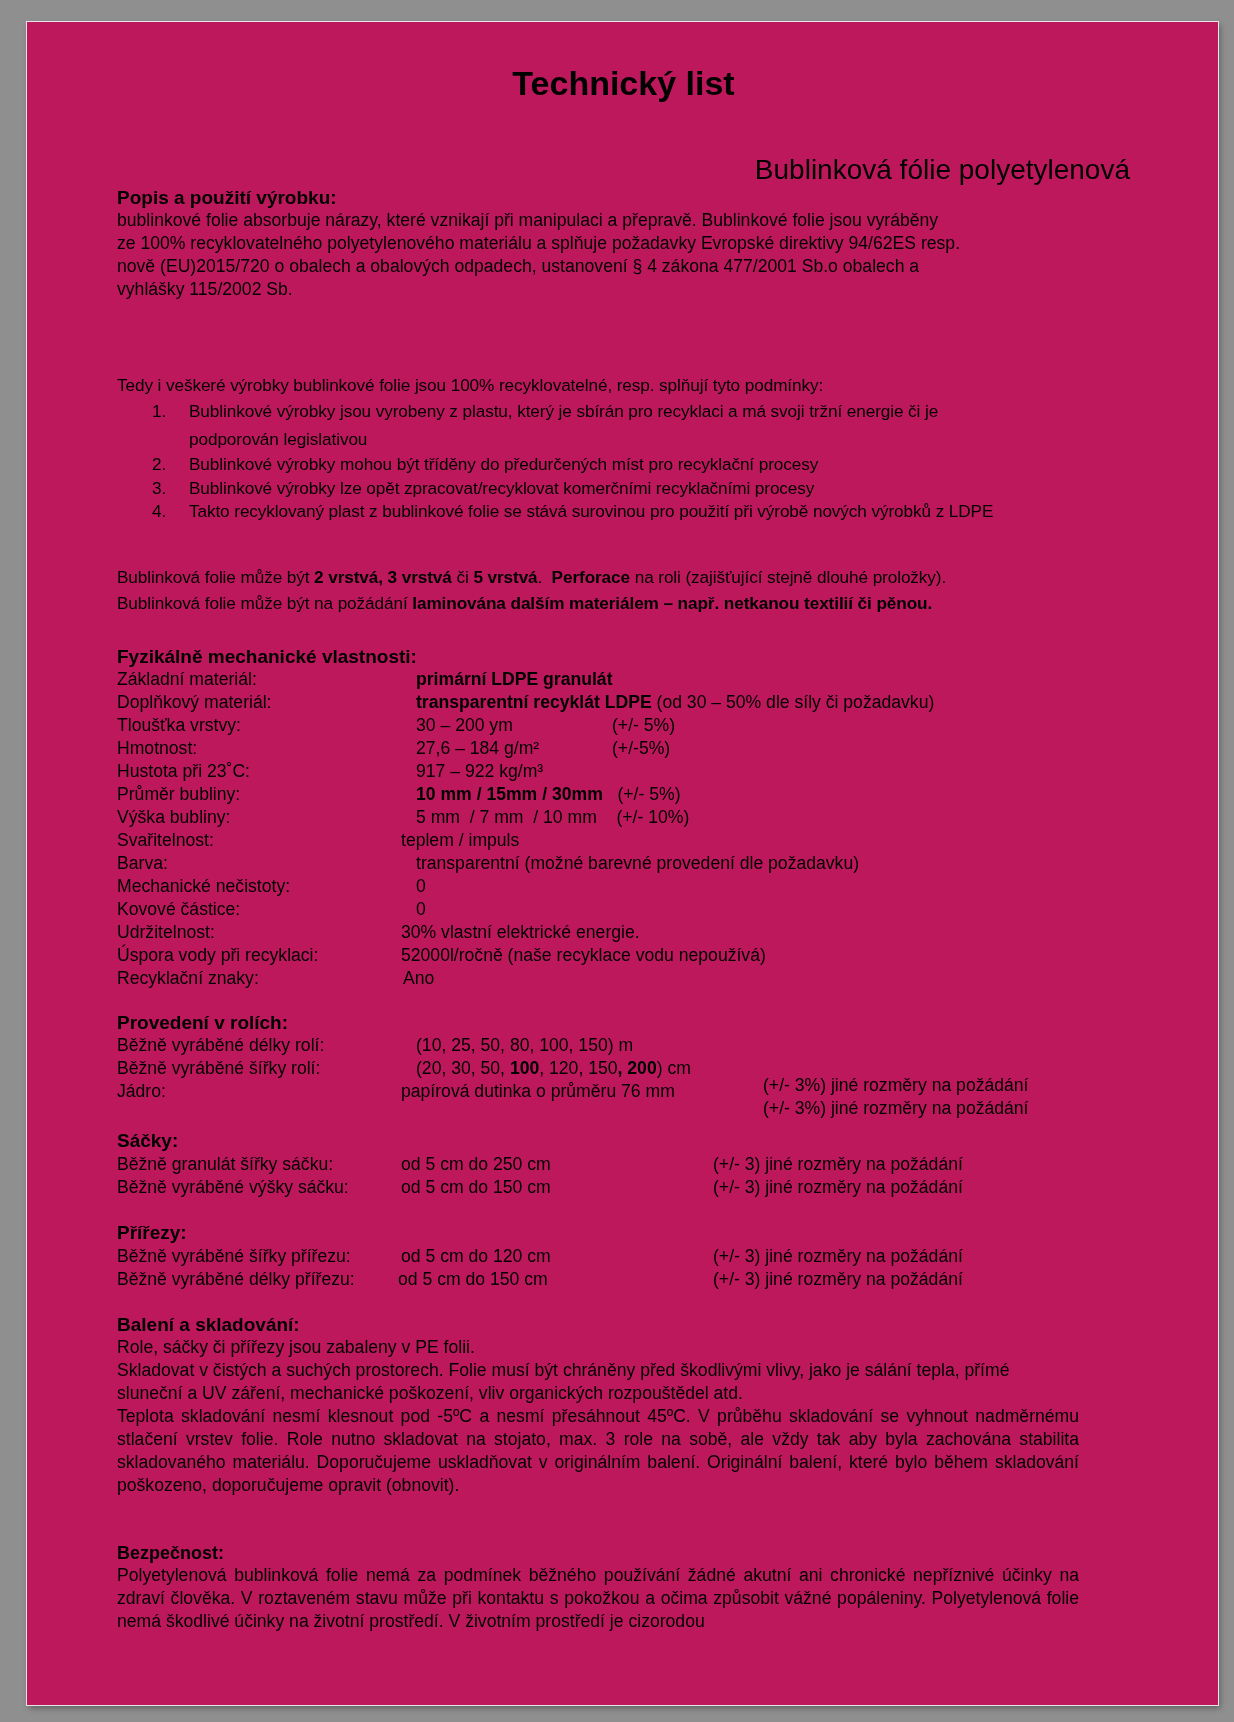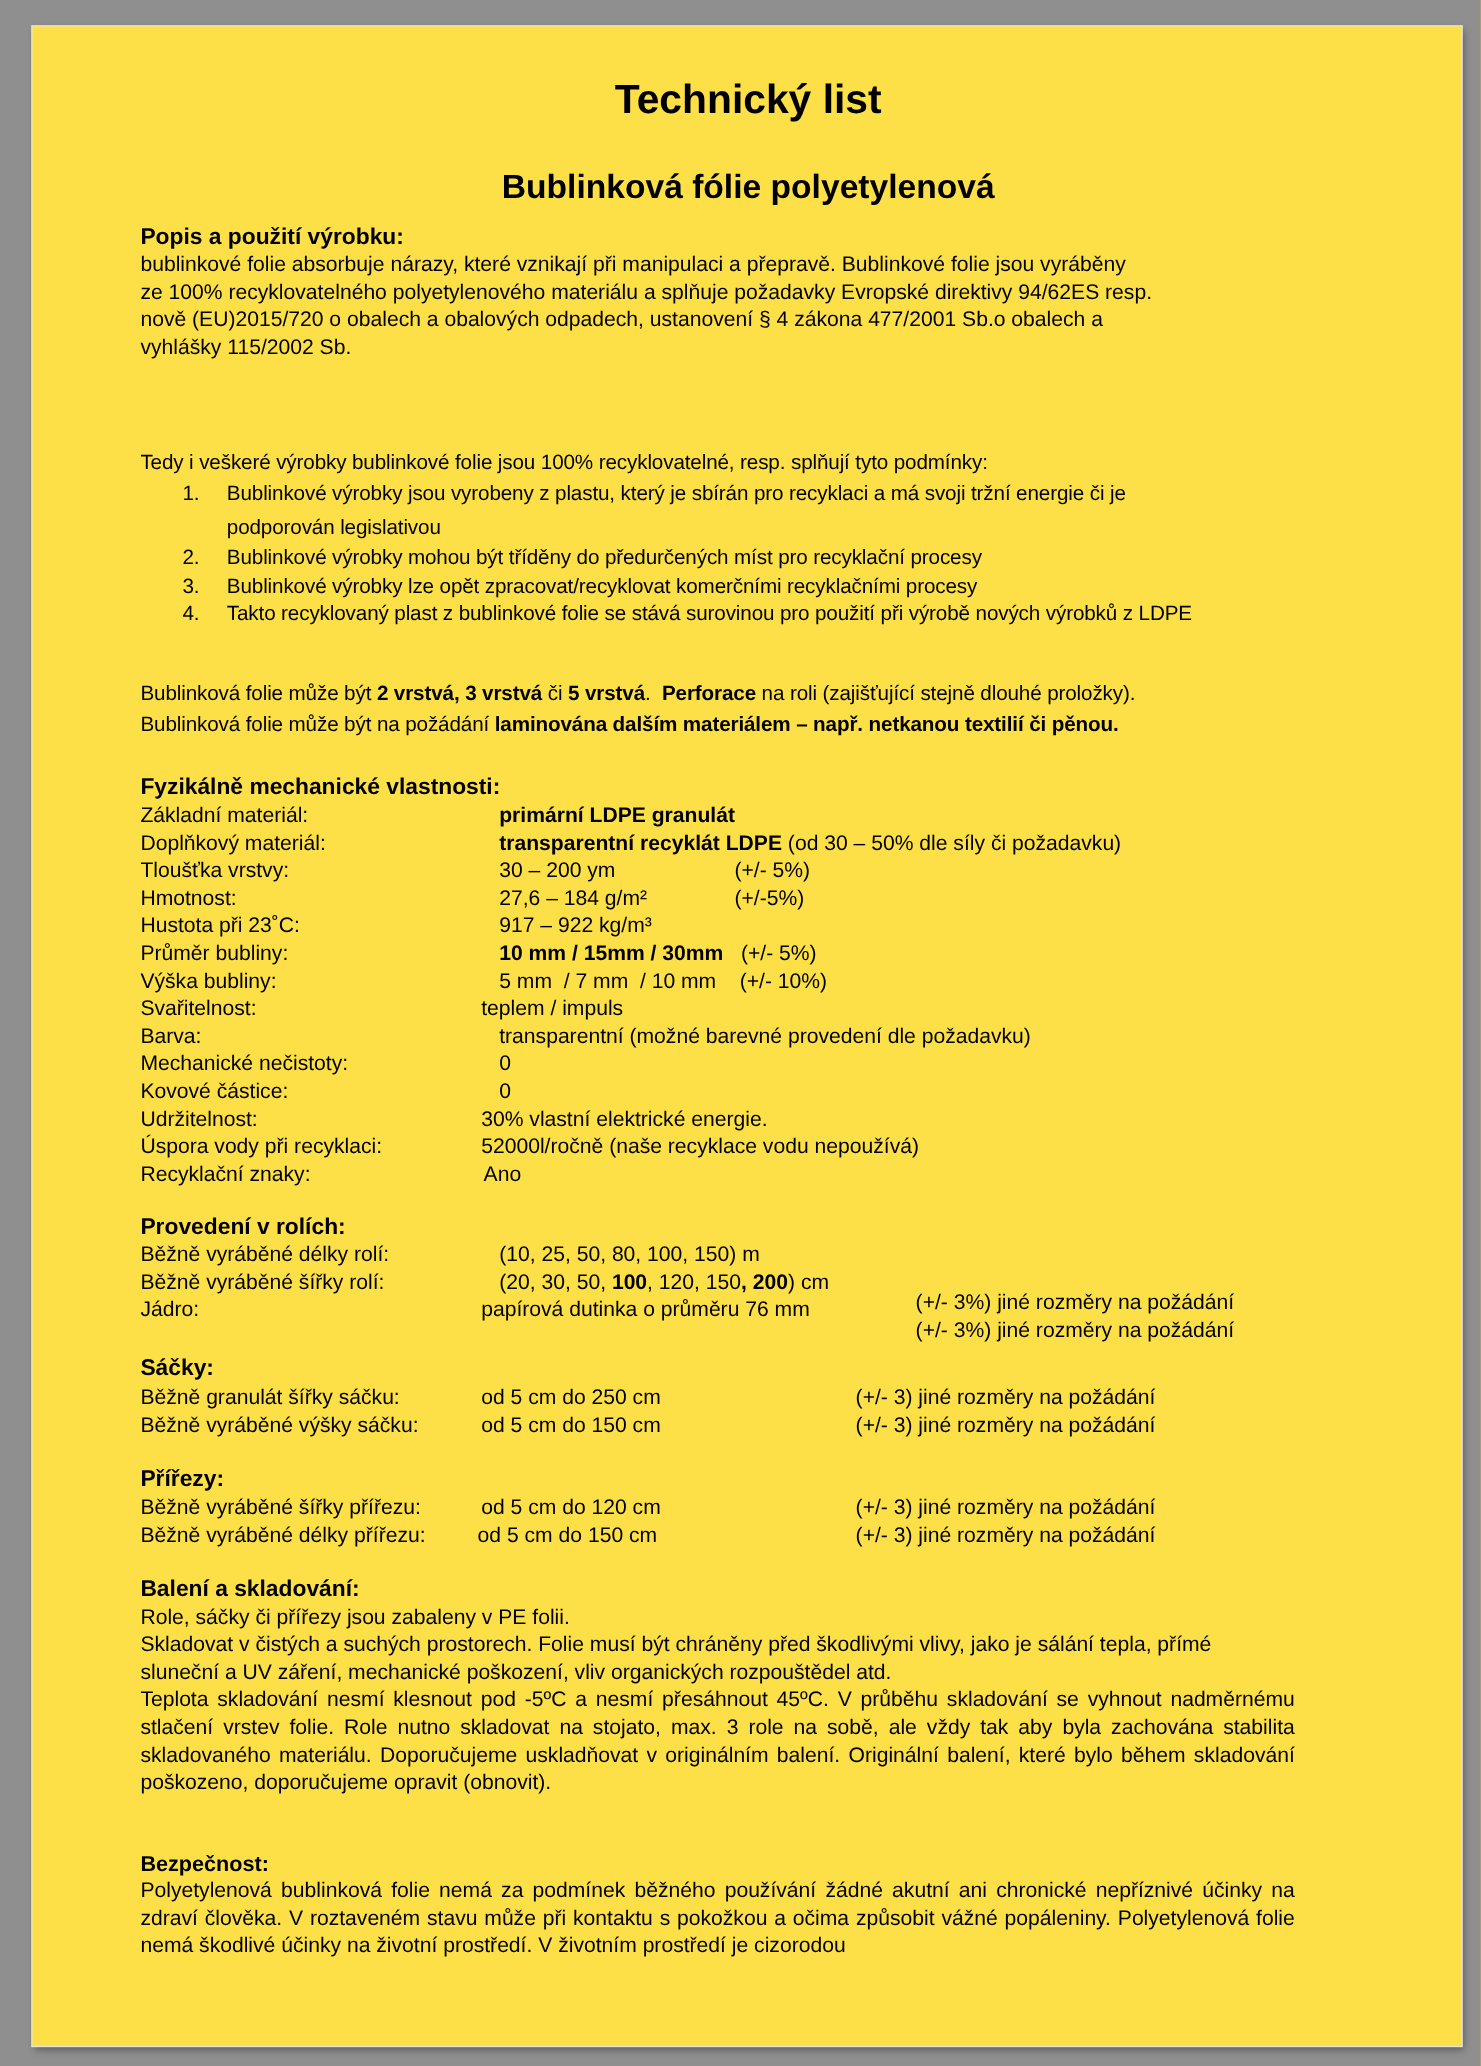"Technický list" .page { background: #fde047 -> #be185d }
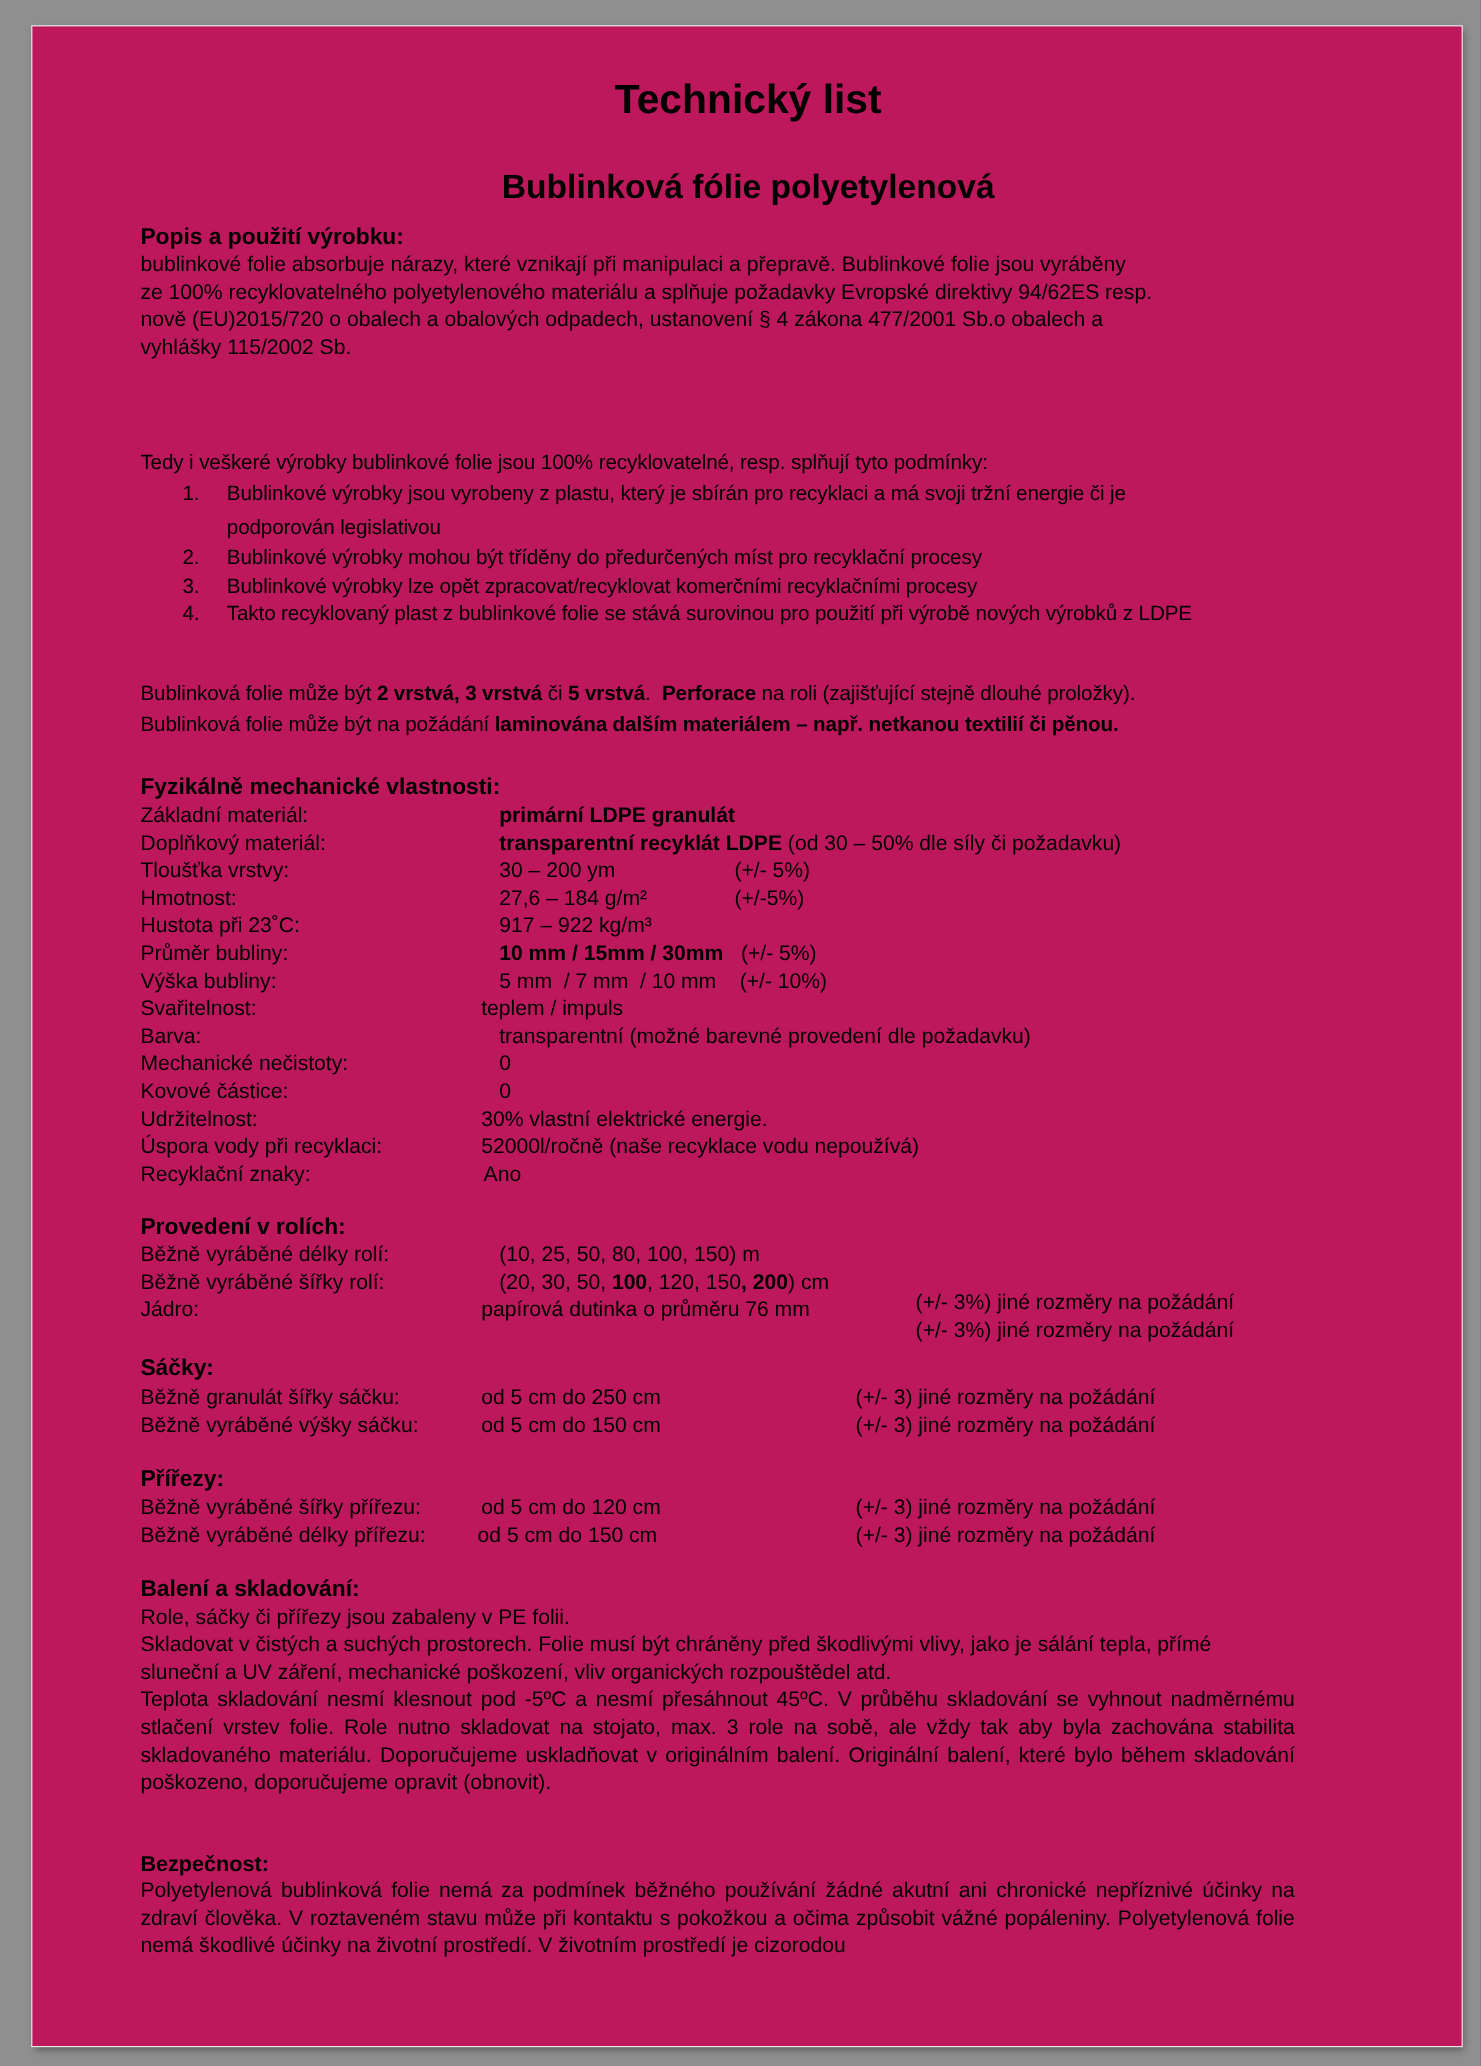"Bublinková fólie polyetylenová" .t2 { font-weight: bold -> normal; text-align: center -> right; top: 118px -> 132px }
